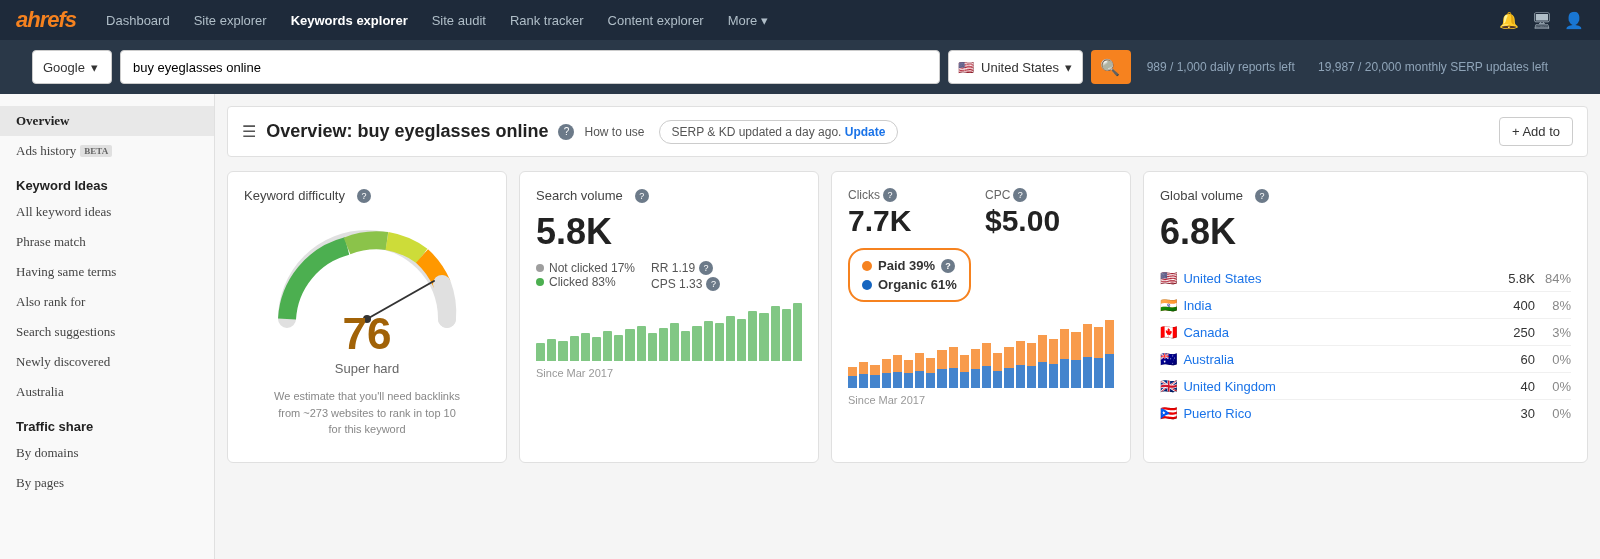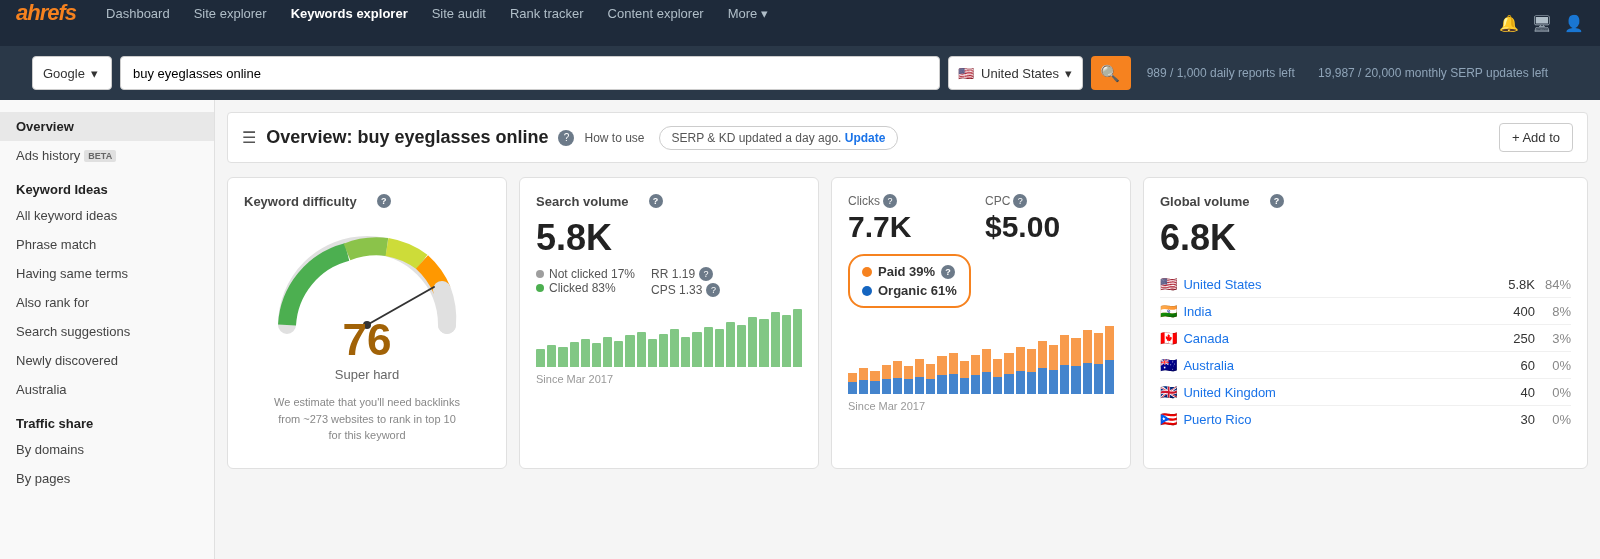"ahrefs" .top-nav { align-items: none -> center; height: 46px -> 40px }
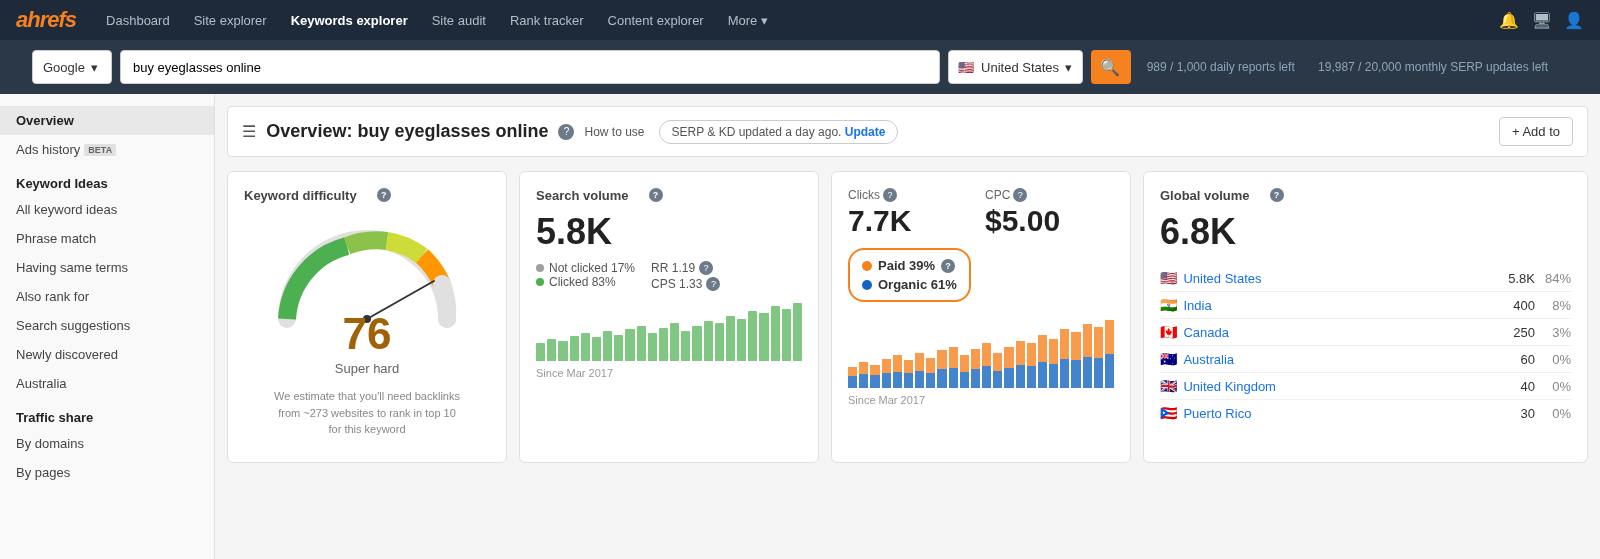"Overview" .sidebar-item { font-family: none -> Liberation Serif, serif }
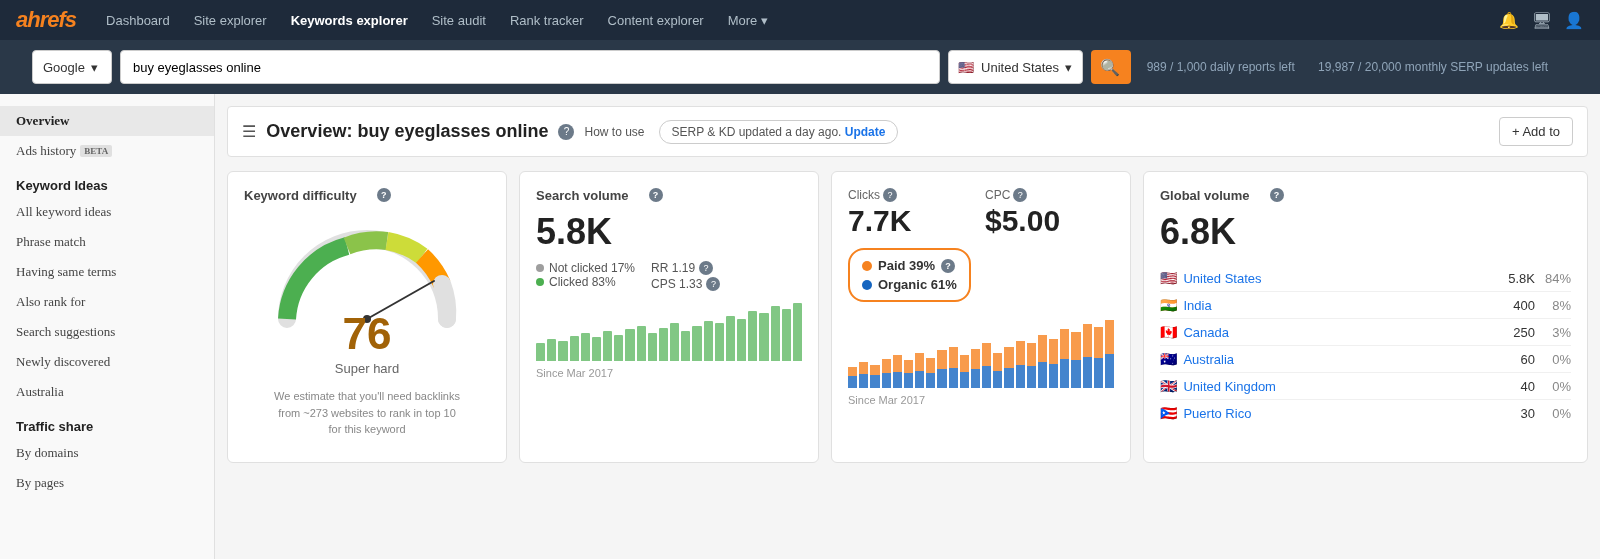"Keyword difficulty" .card-title { align-items: none -> center; font-weight: 700 -> 400; gap: 20px -> 12px }
